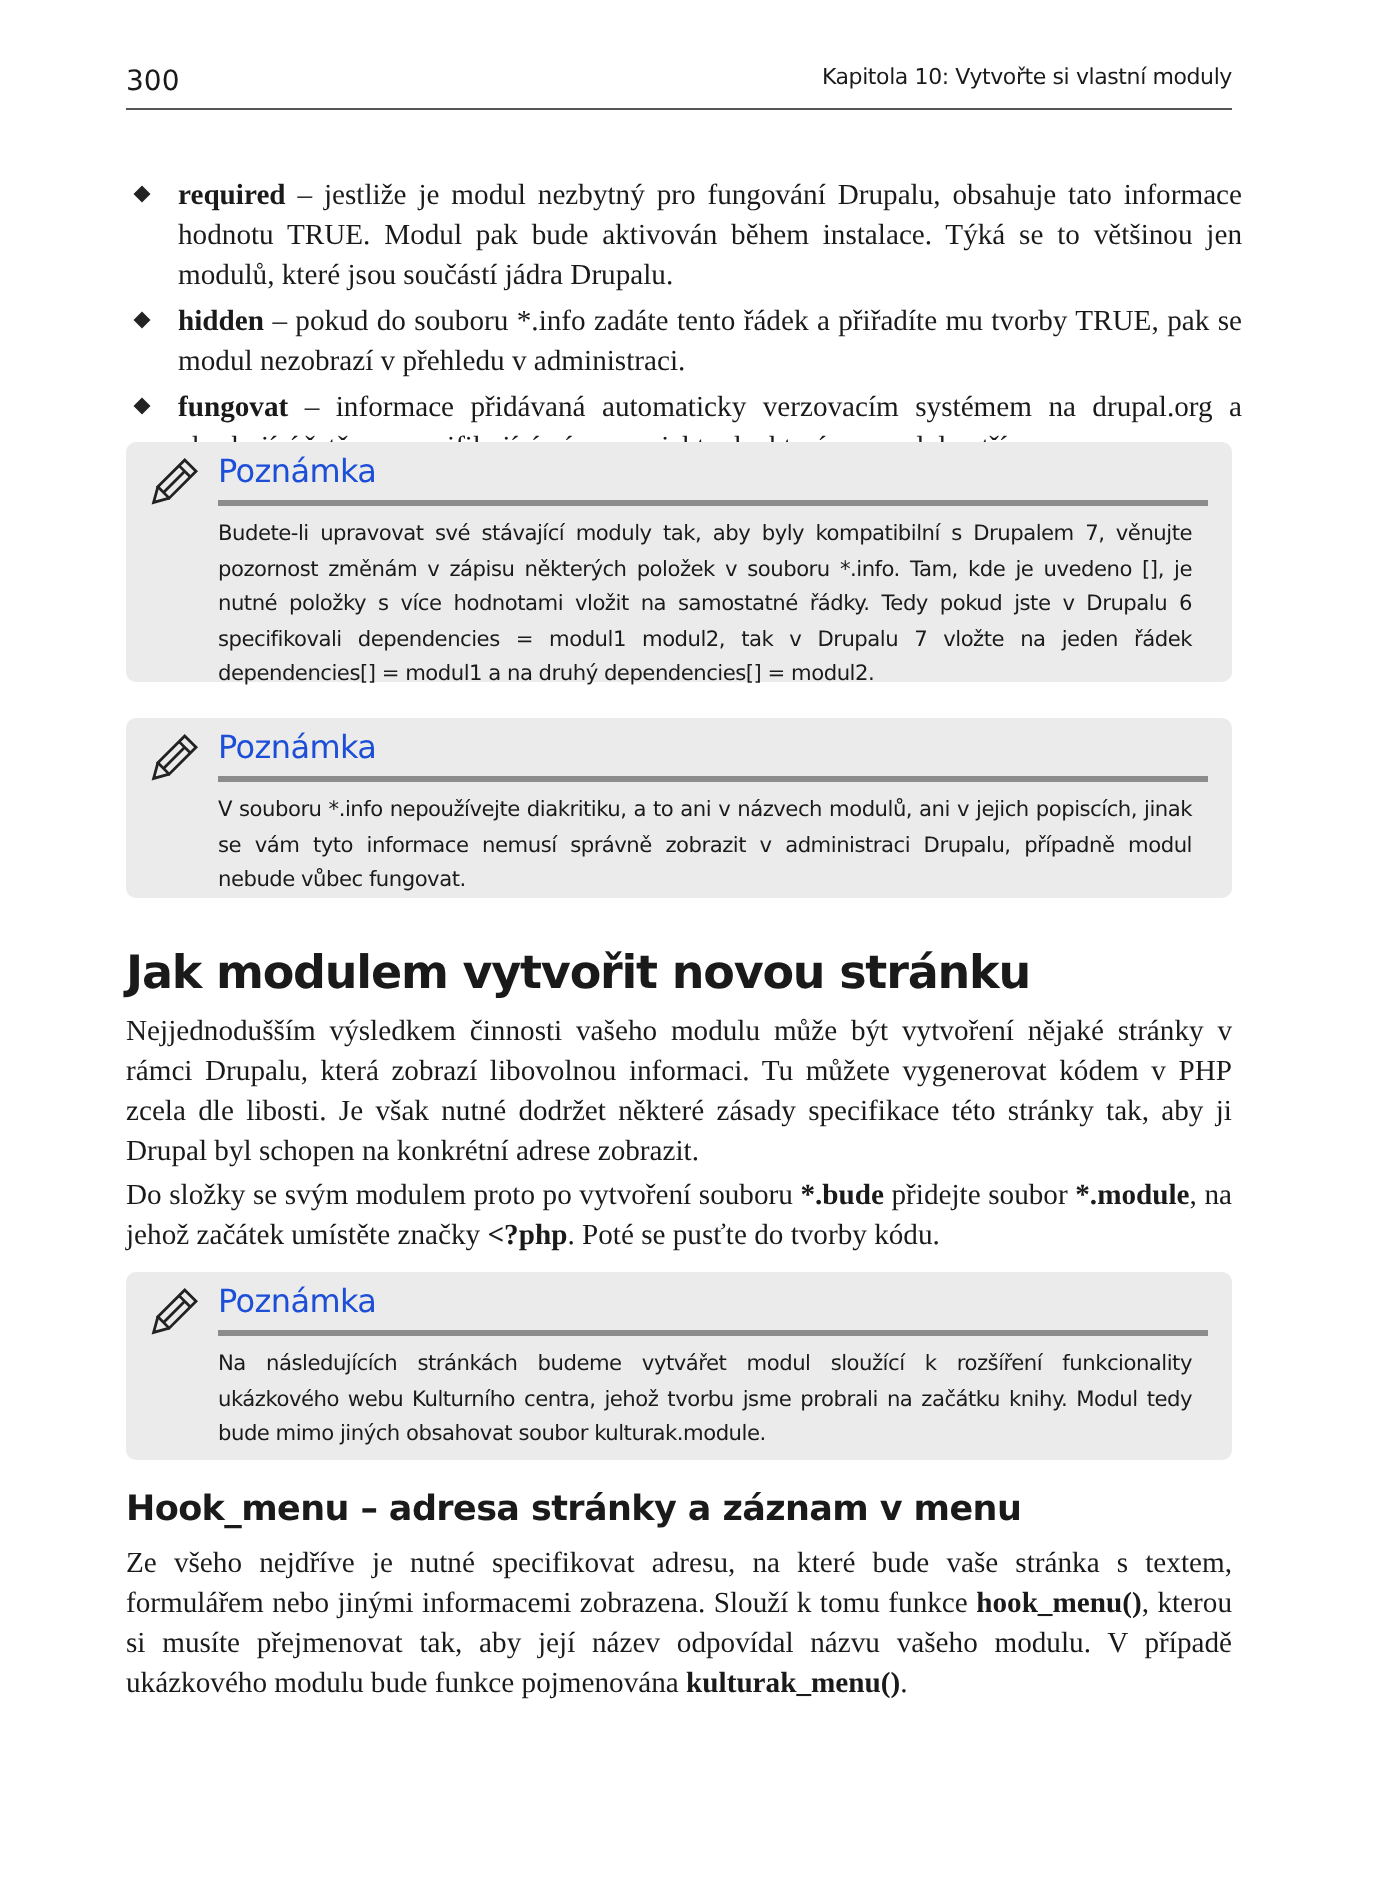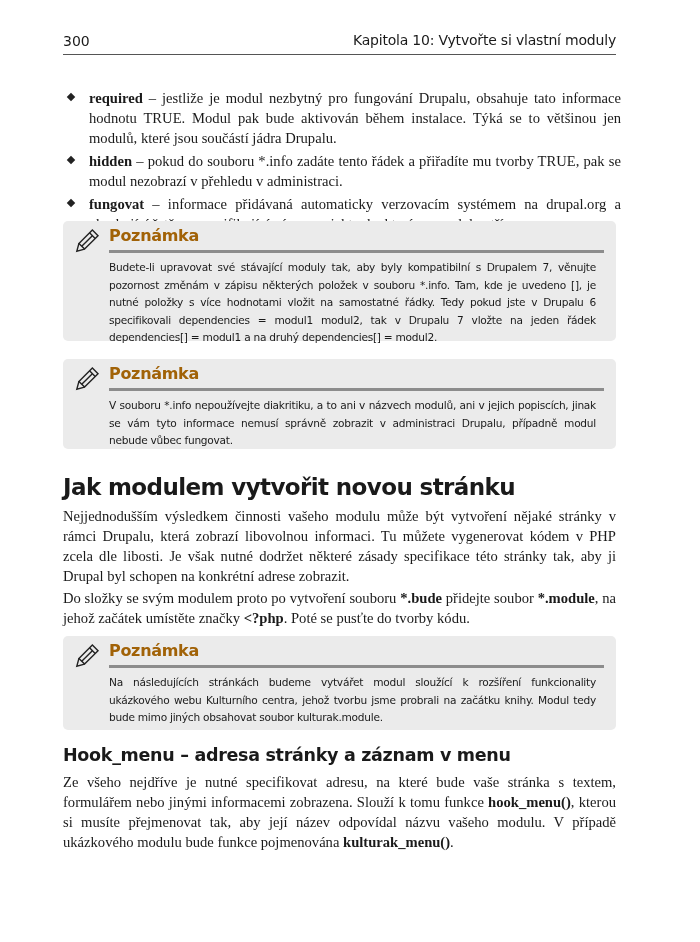"Kapitola 10: Vytvořte si vlastní" .header .chap { font-size: 14px -> 11px }
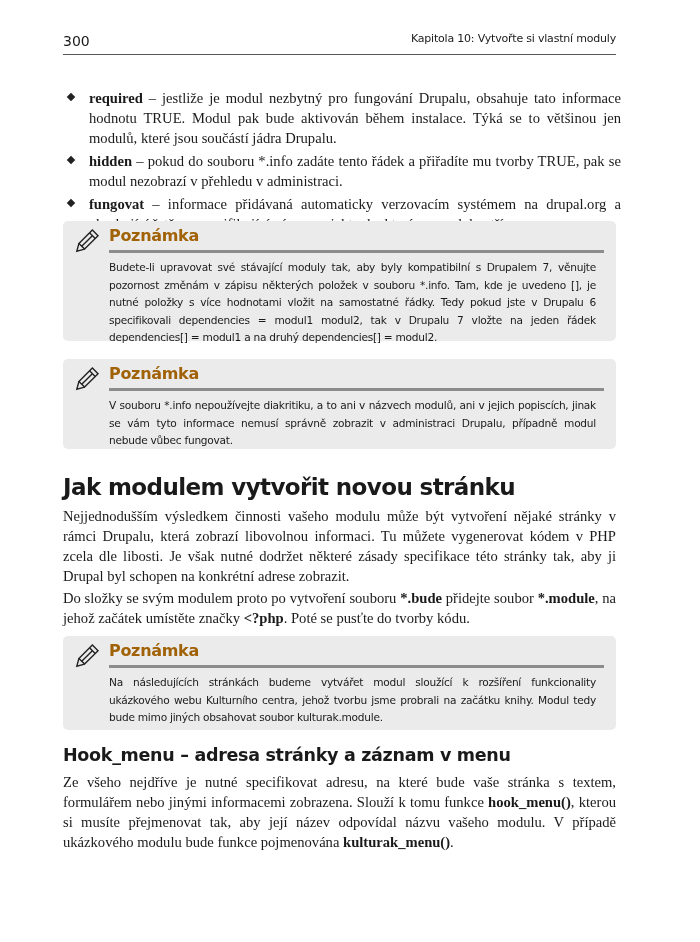"Poznámka" .note .title { color: #a16207 -> #1d4ed8; font-weight: bold -> normal }
